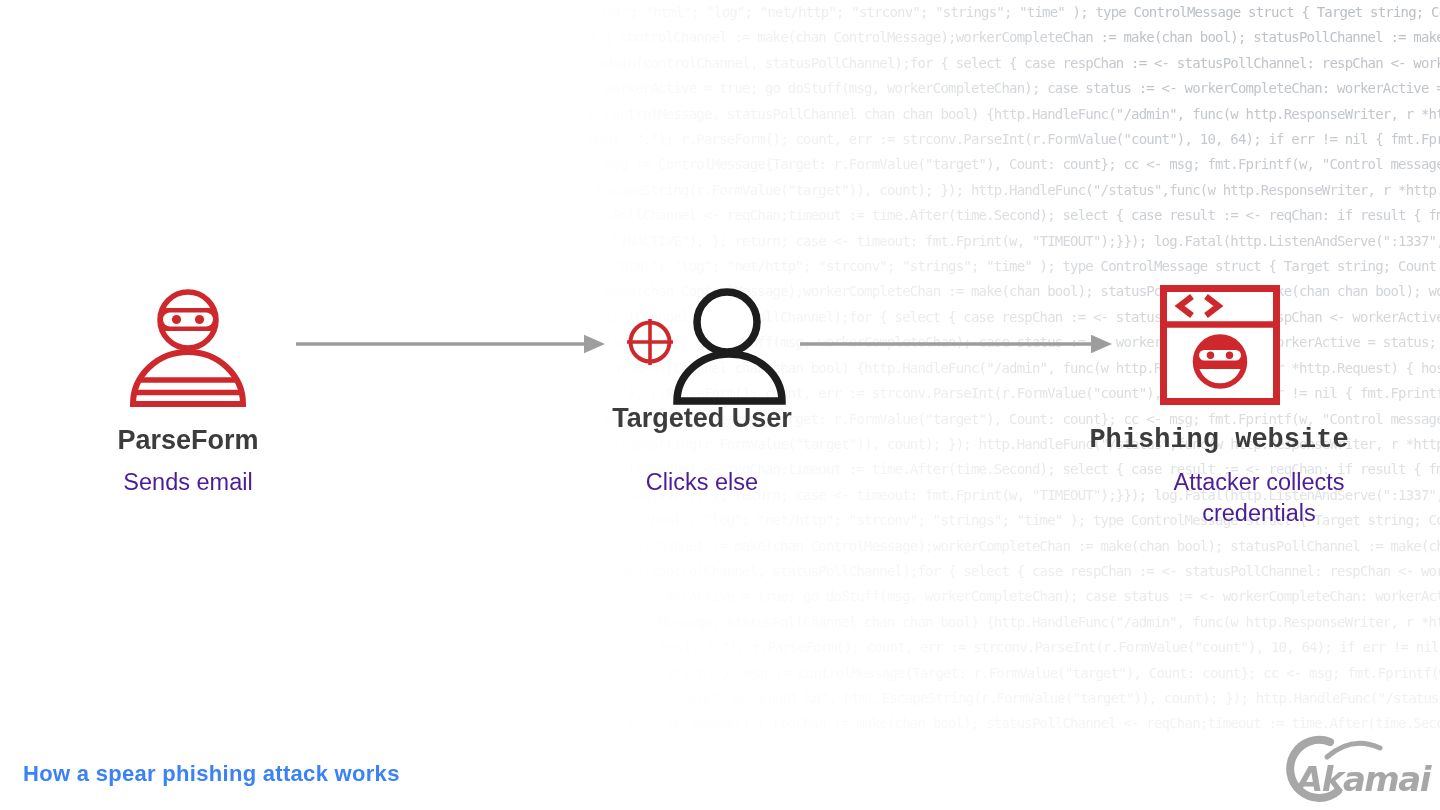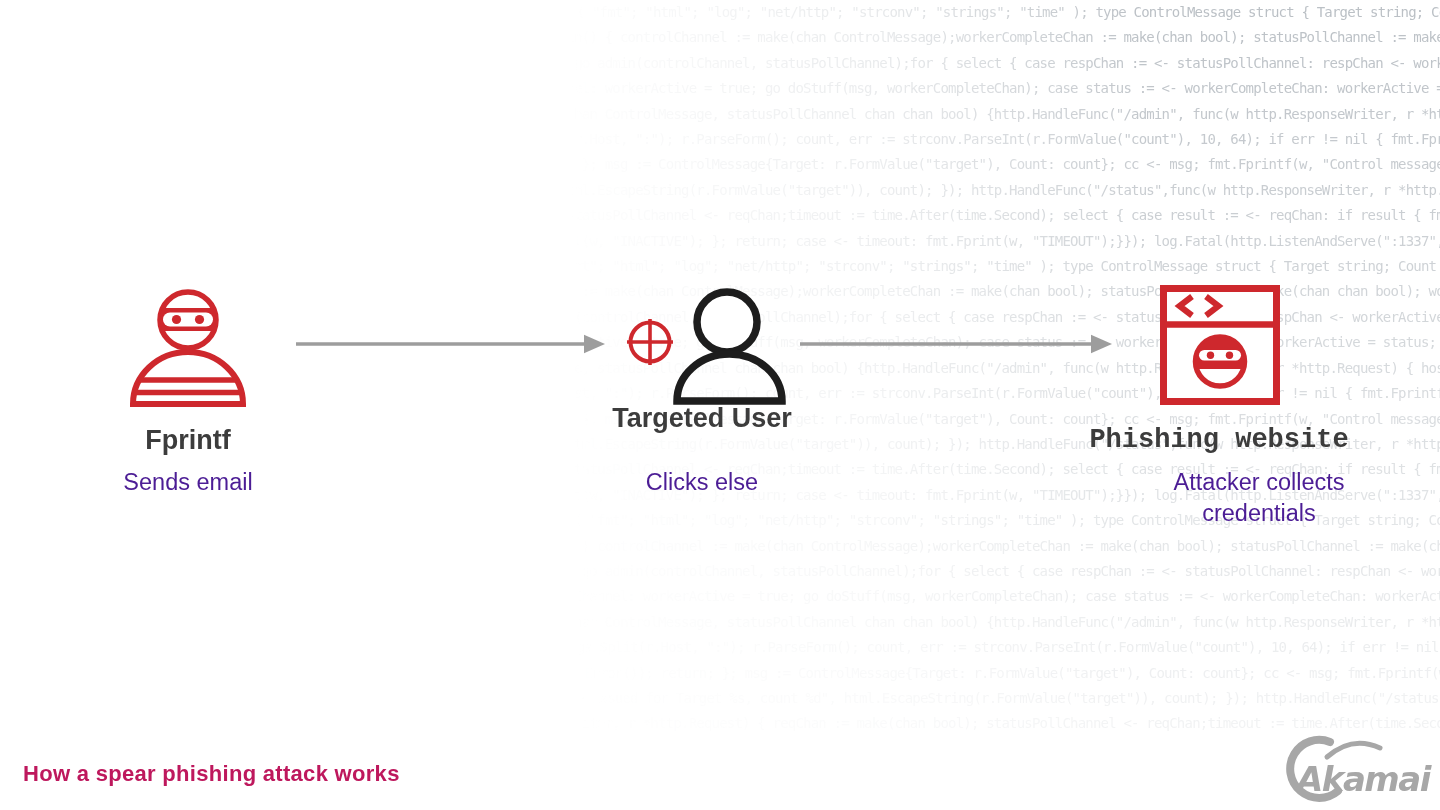"Fprintf" div.step-label { text: Fprintf -> ParseForm }
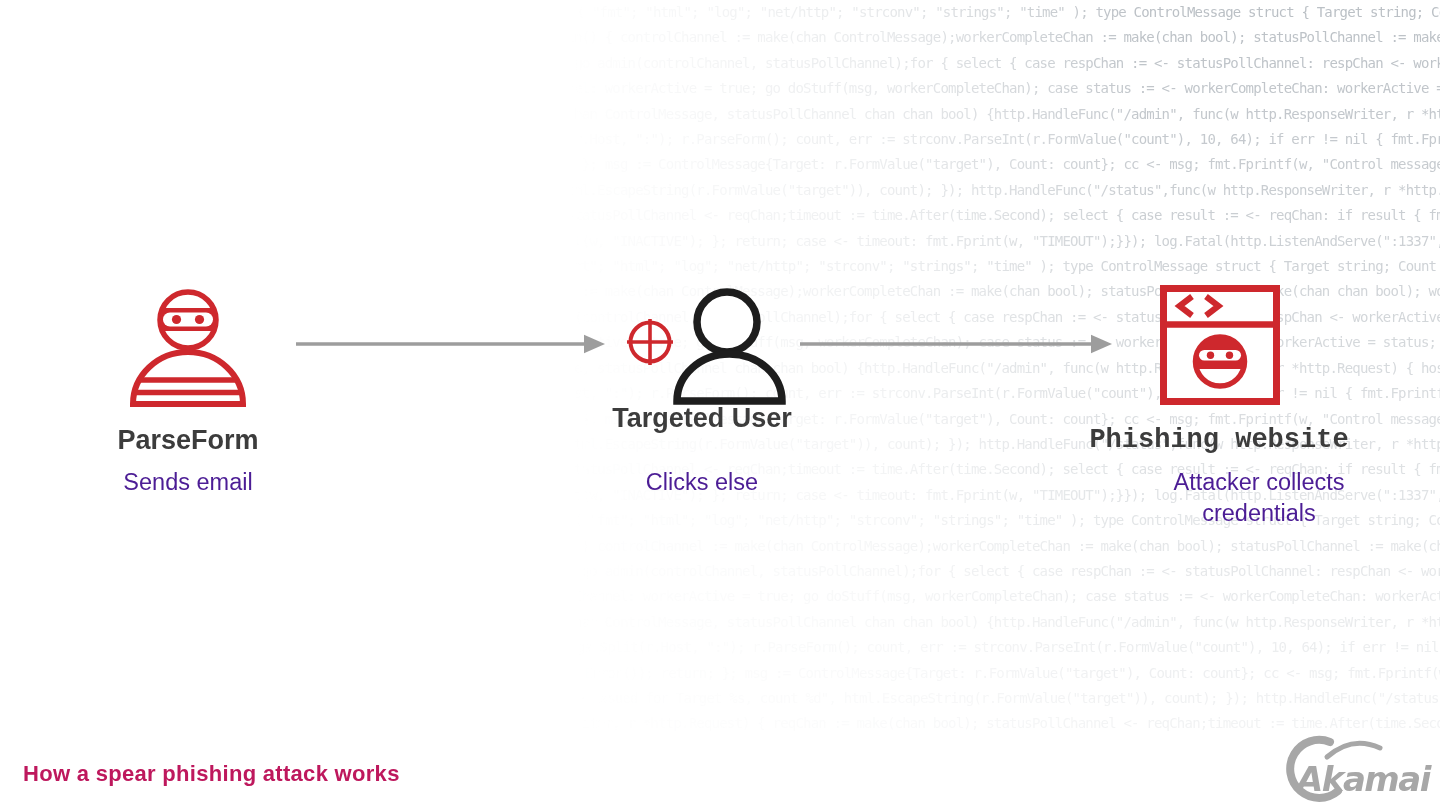"How a spear phishing attack" .caption { color: #be185d -> #3b82f6 }
